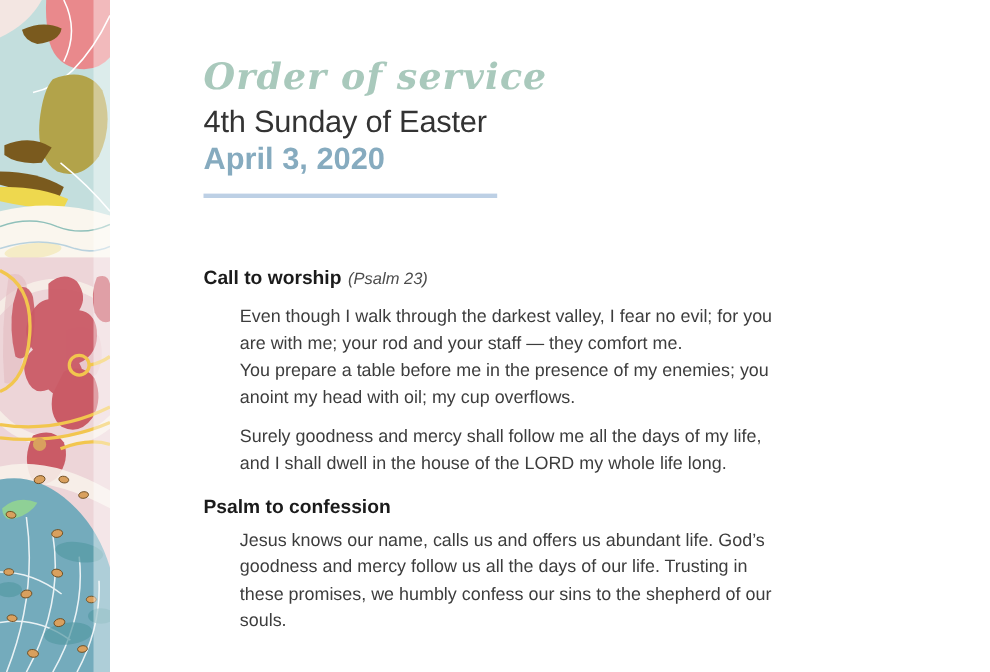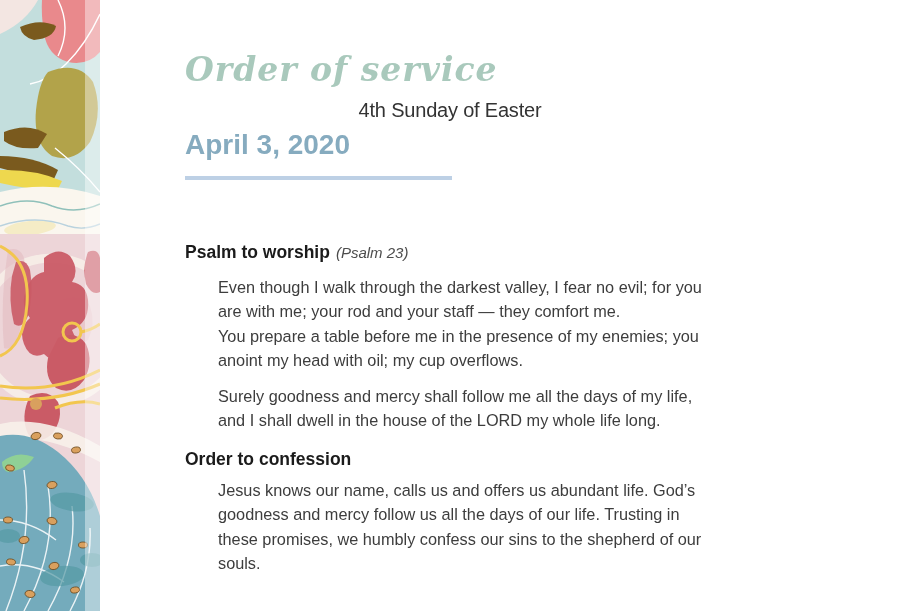"4th Sunday of Easter" h1.title { font-size: 20px -> 28px; text-align: center -> none }
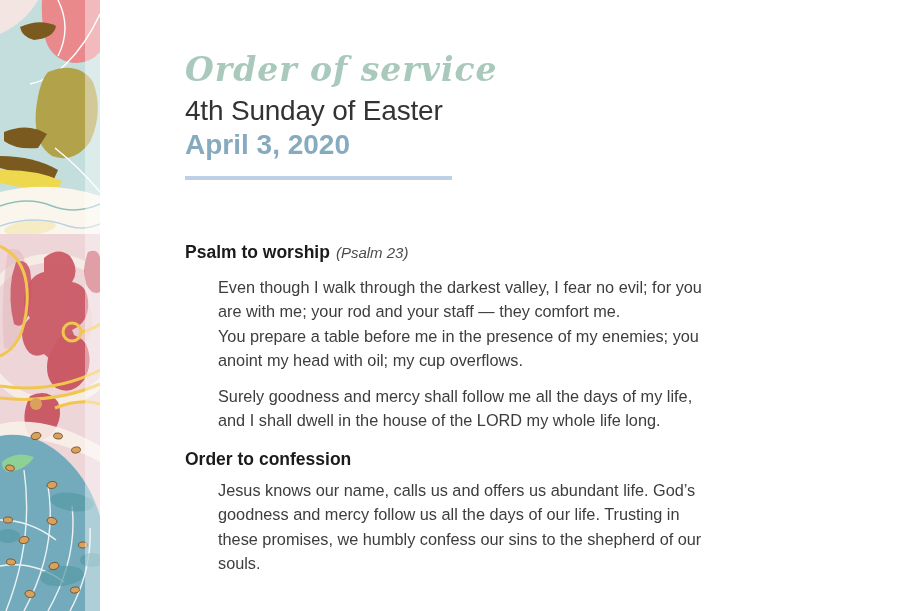"Psalm to worship" span { text: Psalm -> Call }
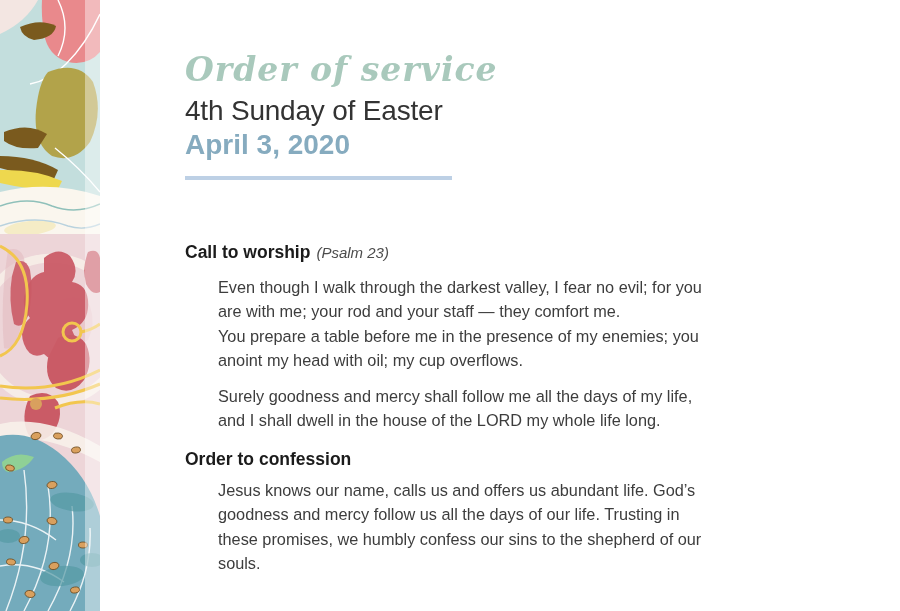"Order to confession" span { text: Order -> Psalm }
